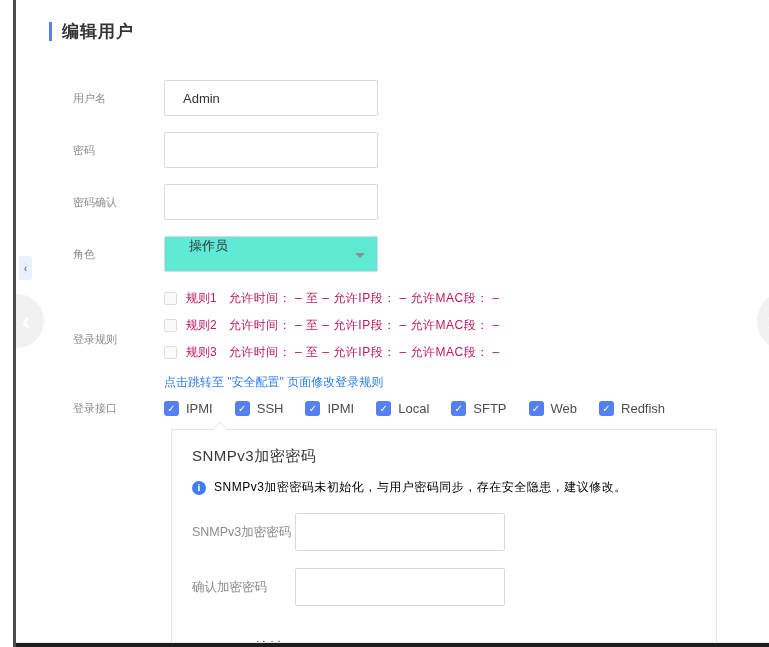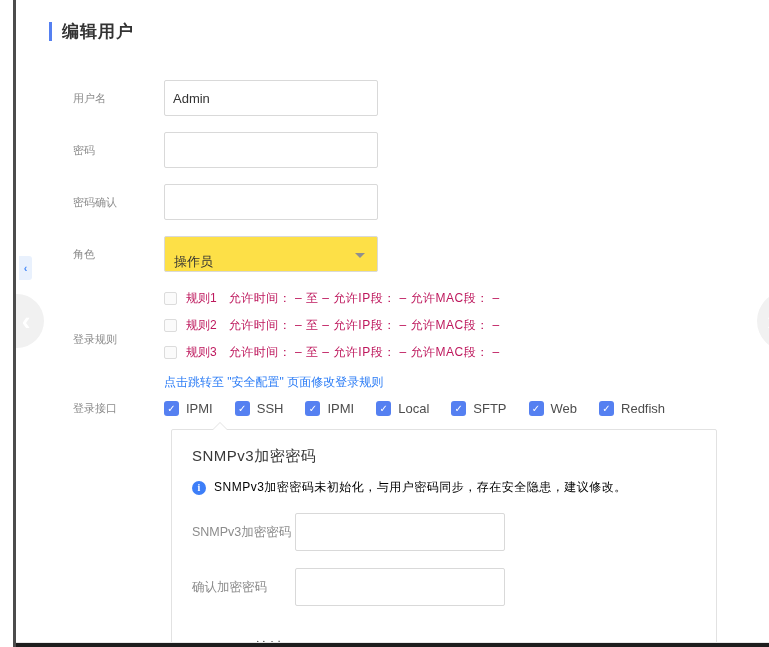"Admin" .text-input { padding: 0 8px -> 0 18px }
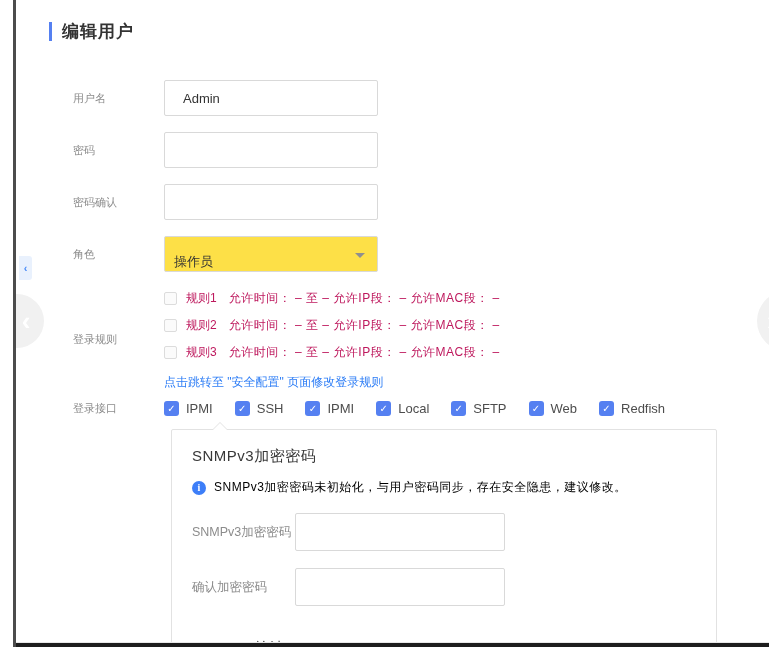"操作员" .select-box { align-items: flex-end -> flex-start; background: #fde047 -> #5eead4; padding: 0 9px -> 0 24px }
